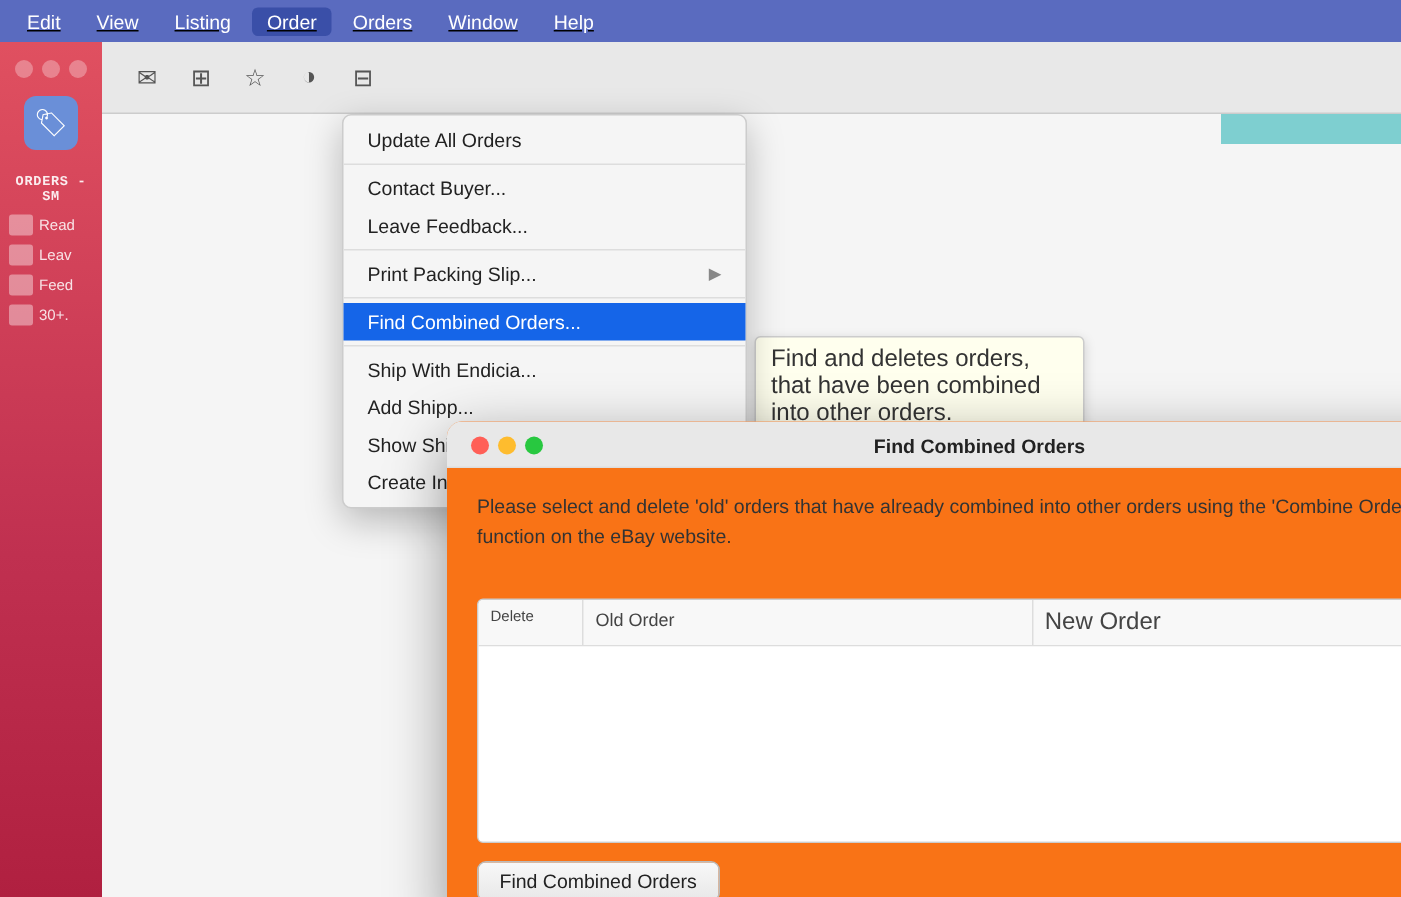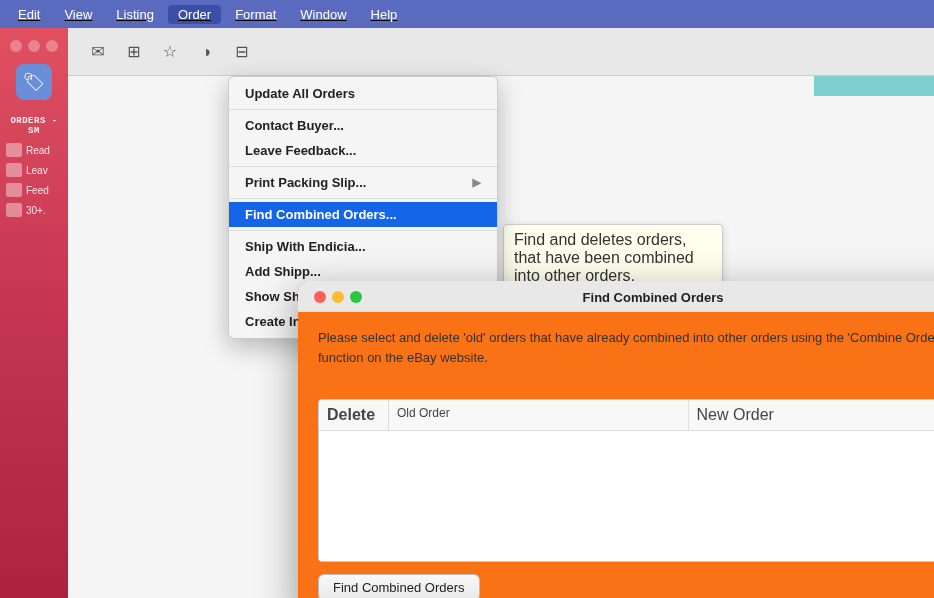"Format" span.menu-item { text: Format -> Orders }
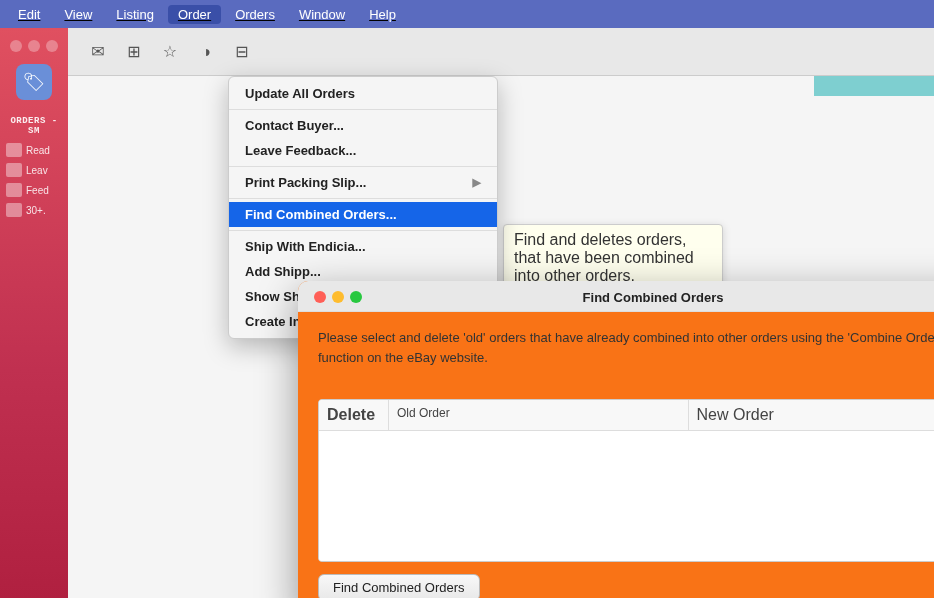"Update All Orders" .menu-section-item { font-weight: bold -> none }
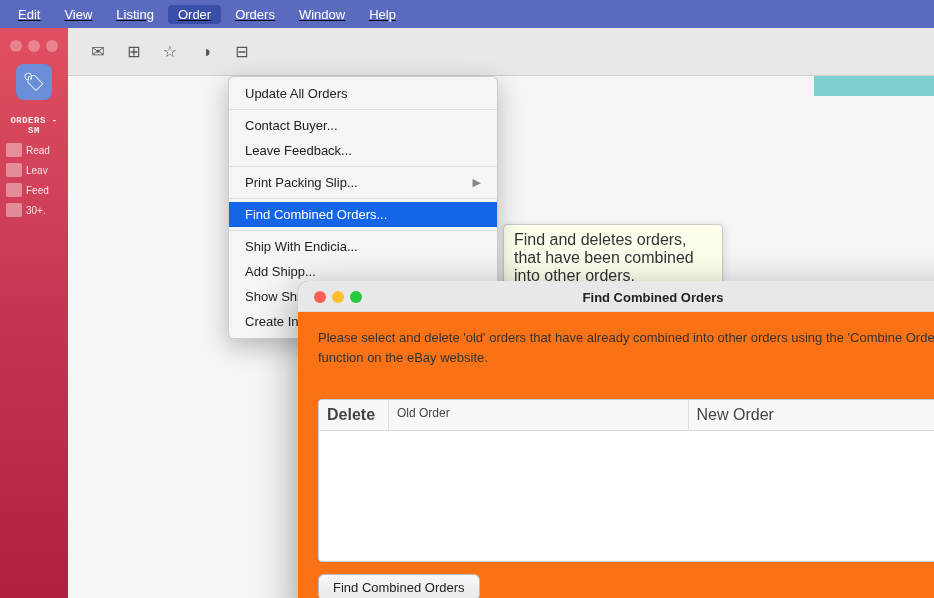"Delete" .table-col-delete { font-size: 16px -> 10px; font-weight: 700 -> 400 }
